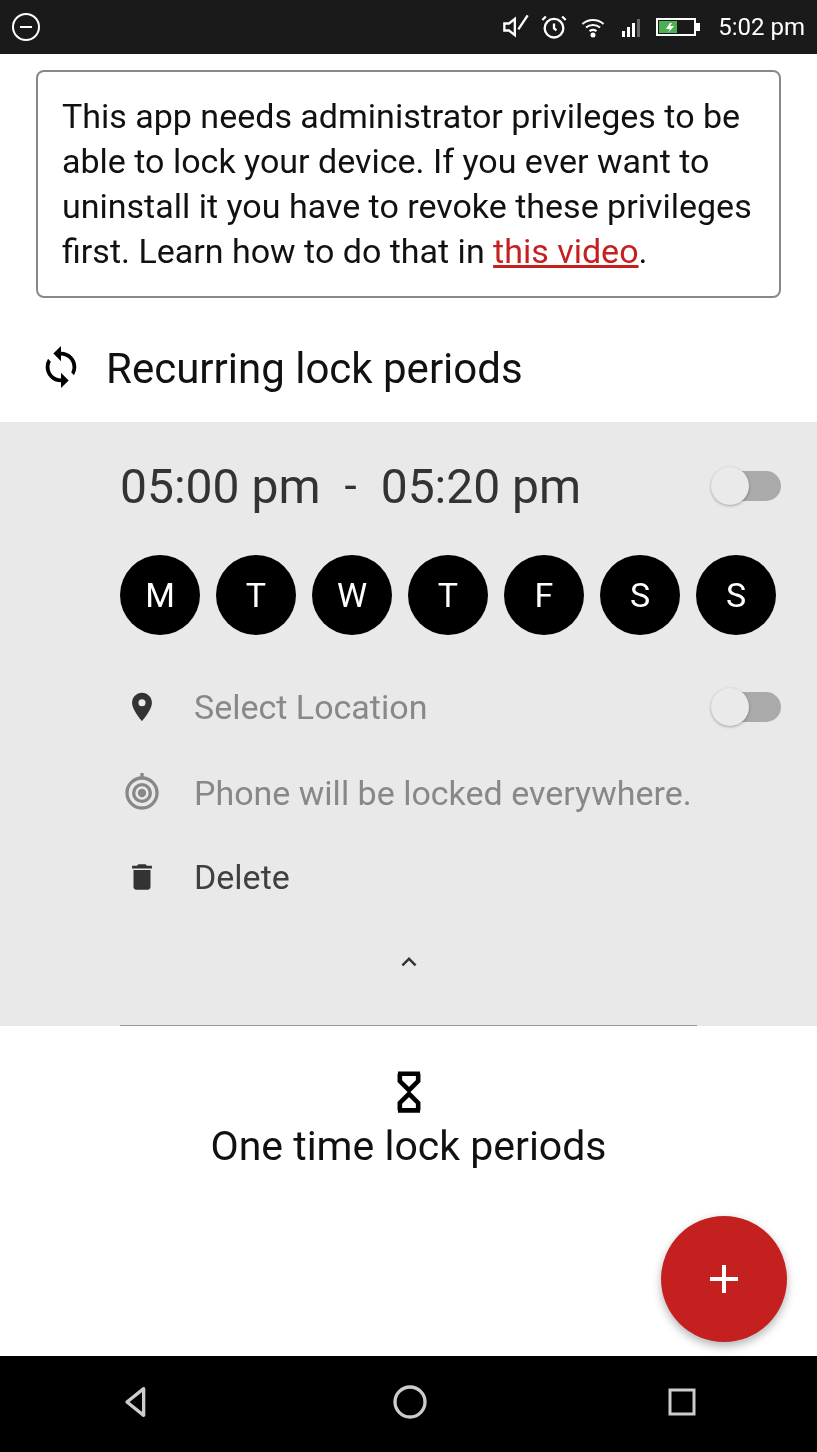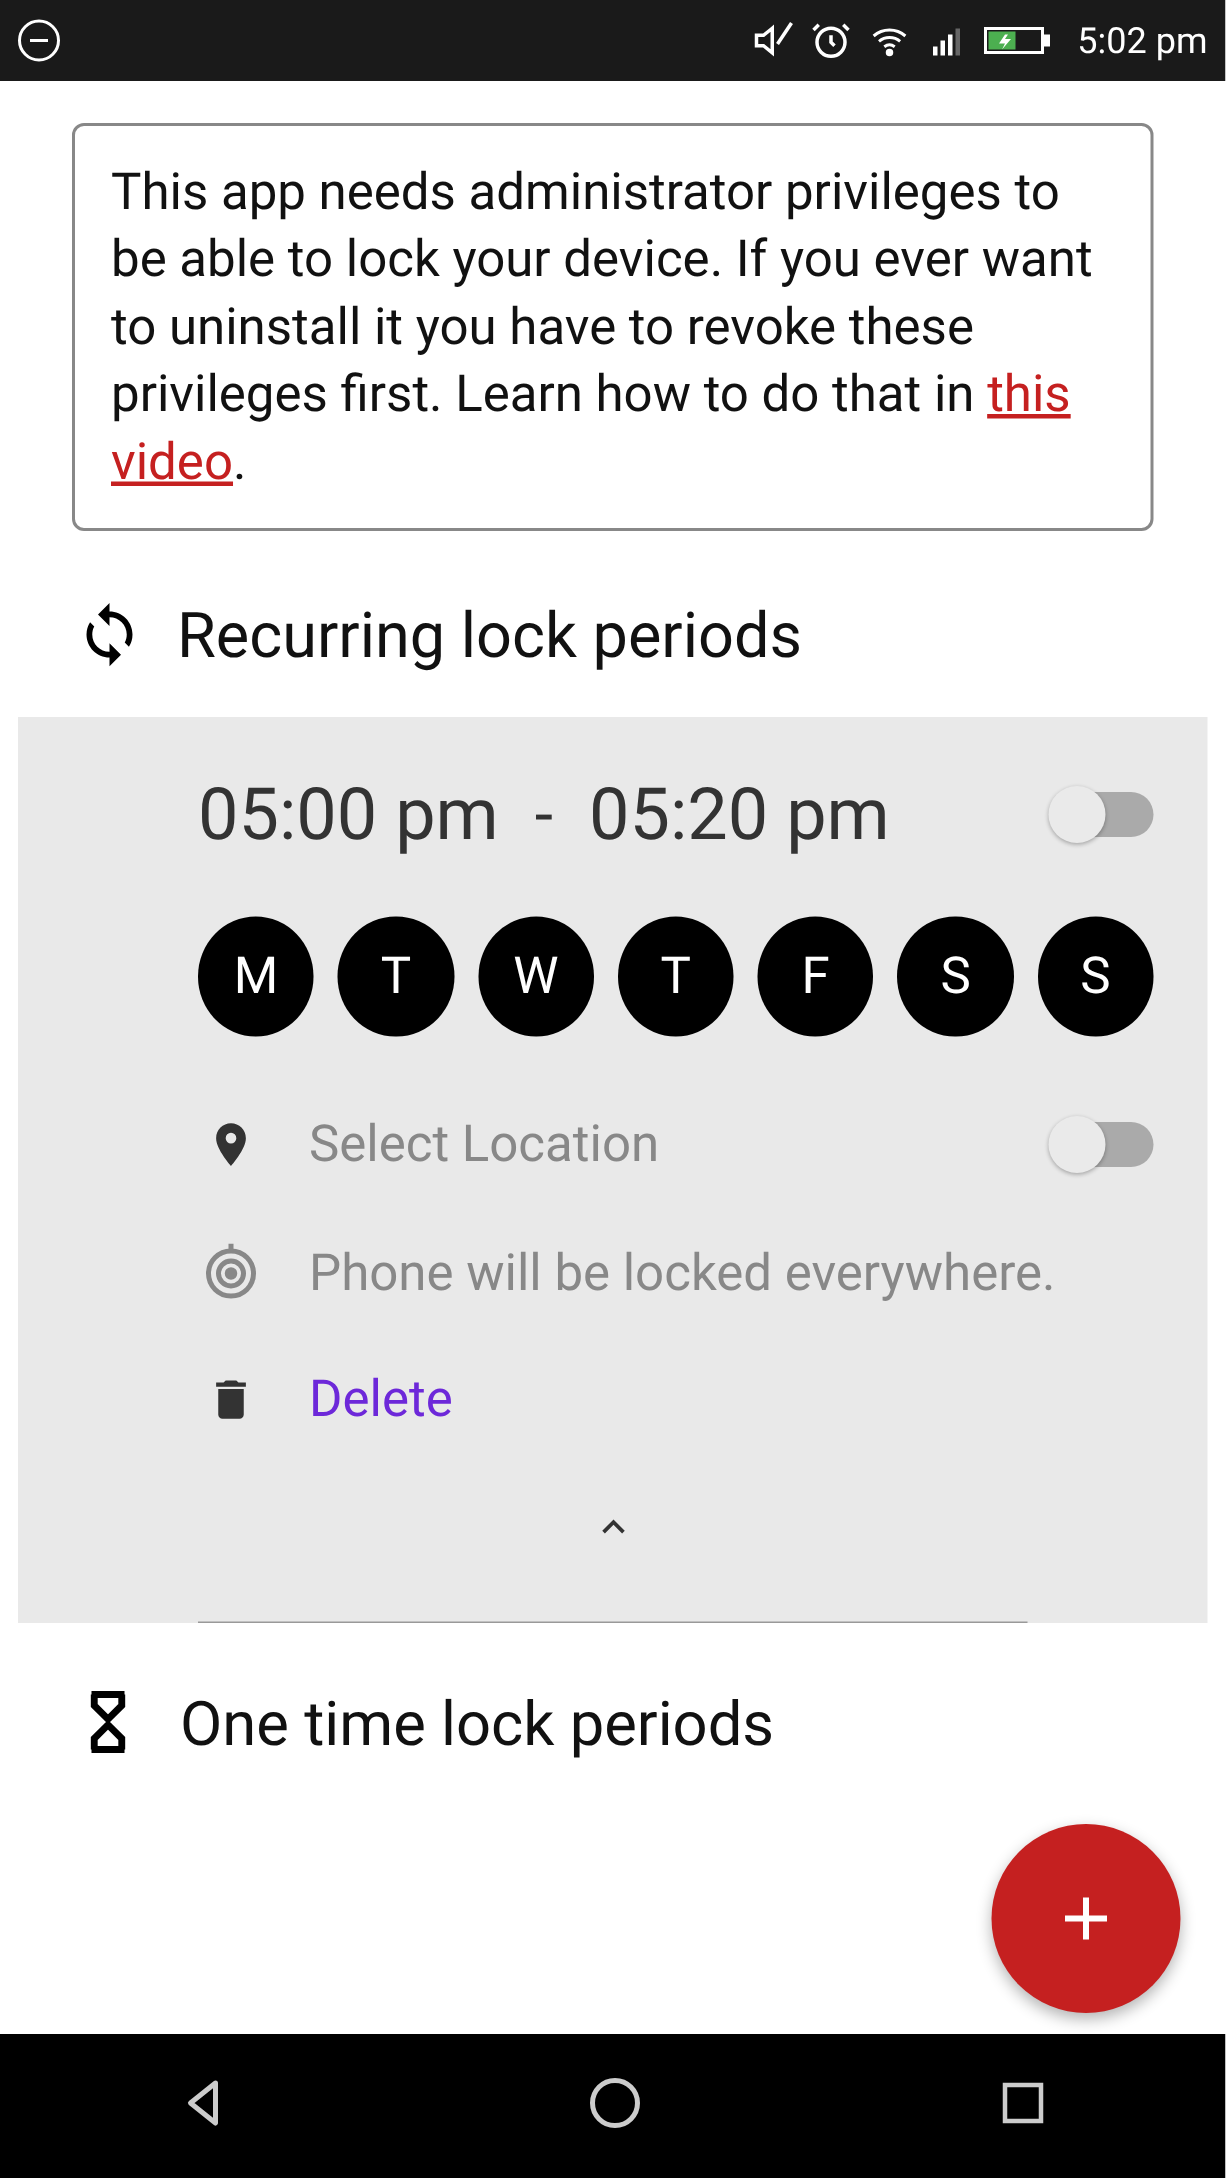"This app needs administrator privileges" .content { padding: 12px -> 0 }
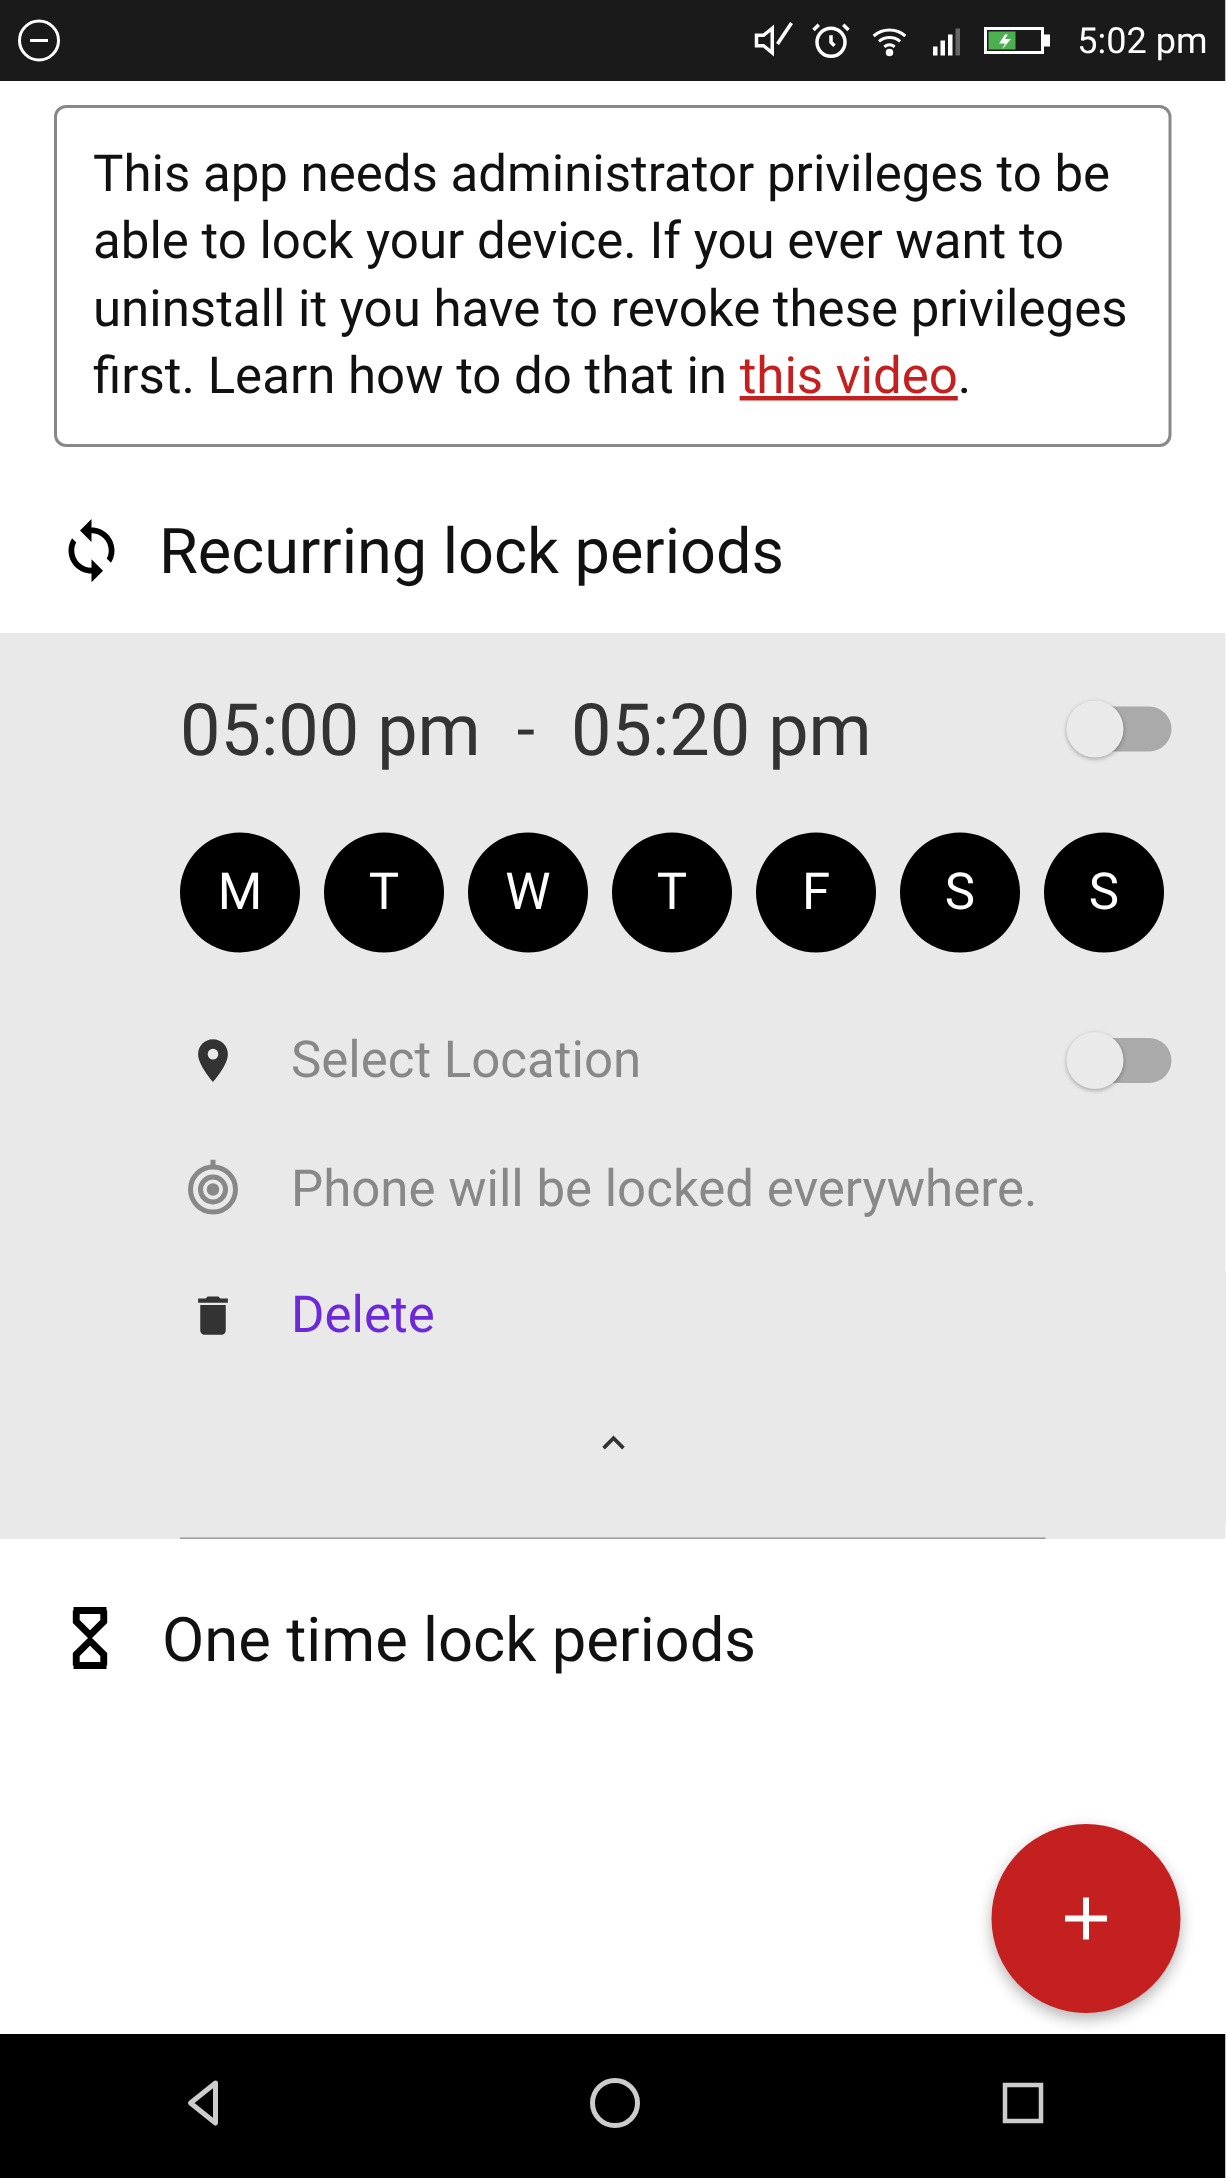"Delete" .option-row.dark .label { color: #6d28d9 -> #404040 }
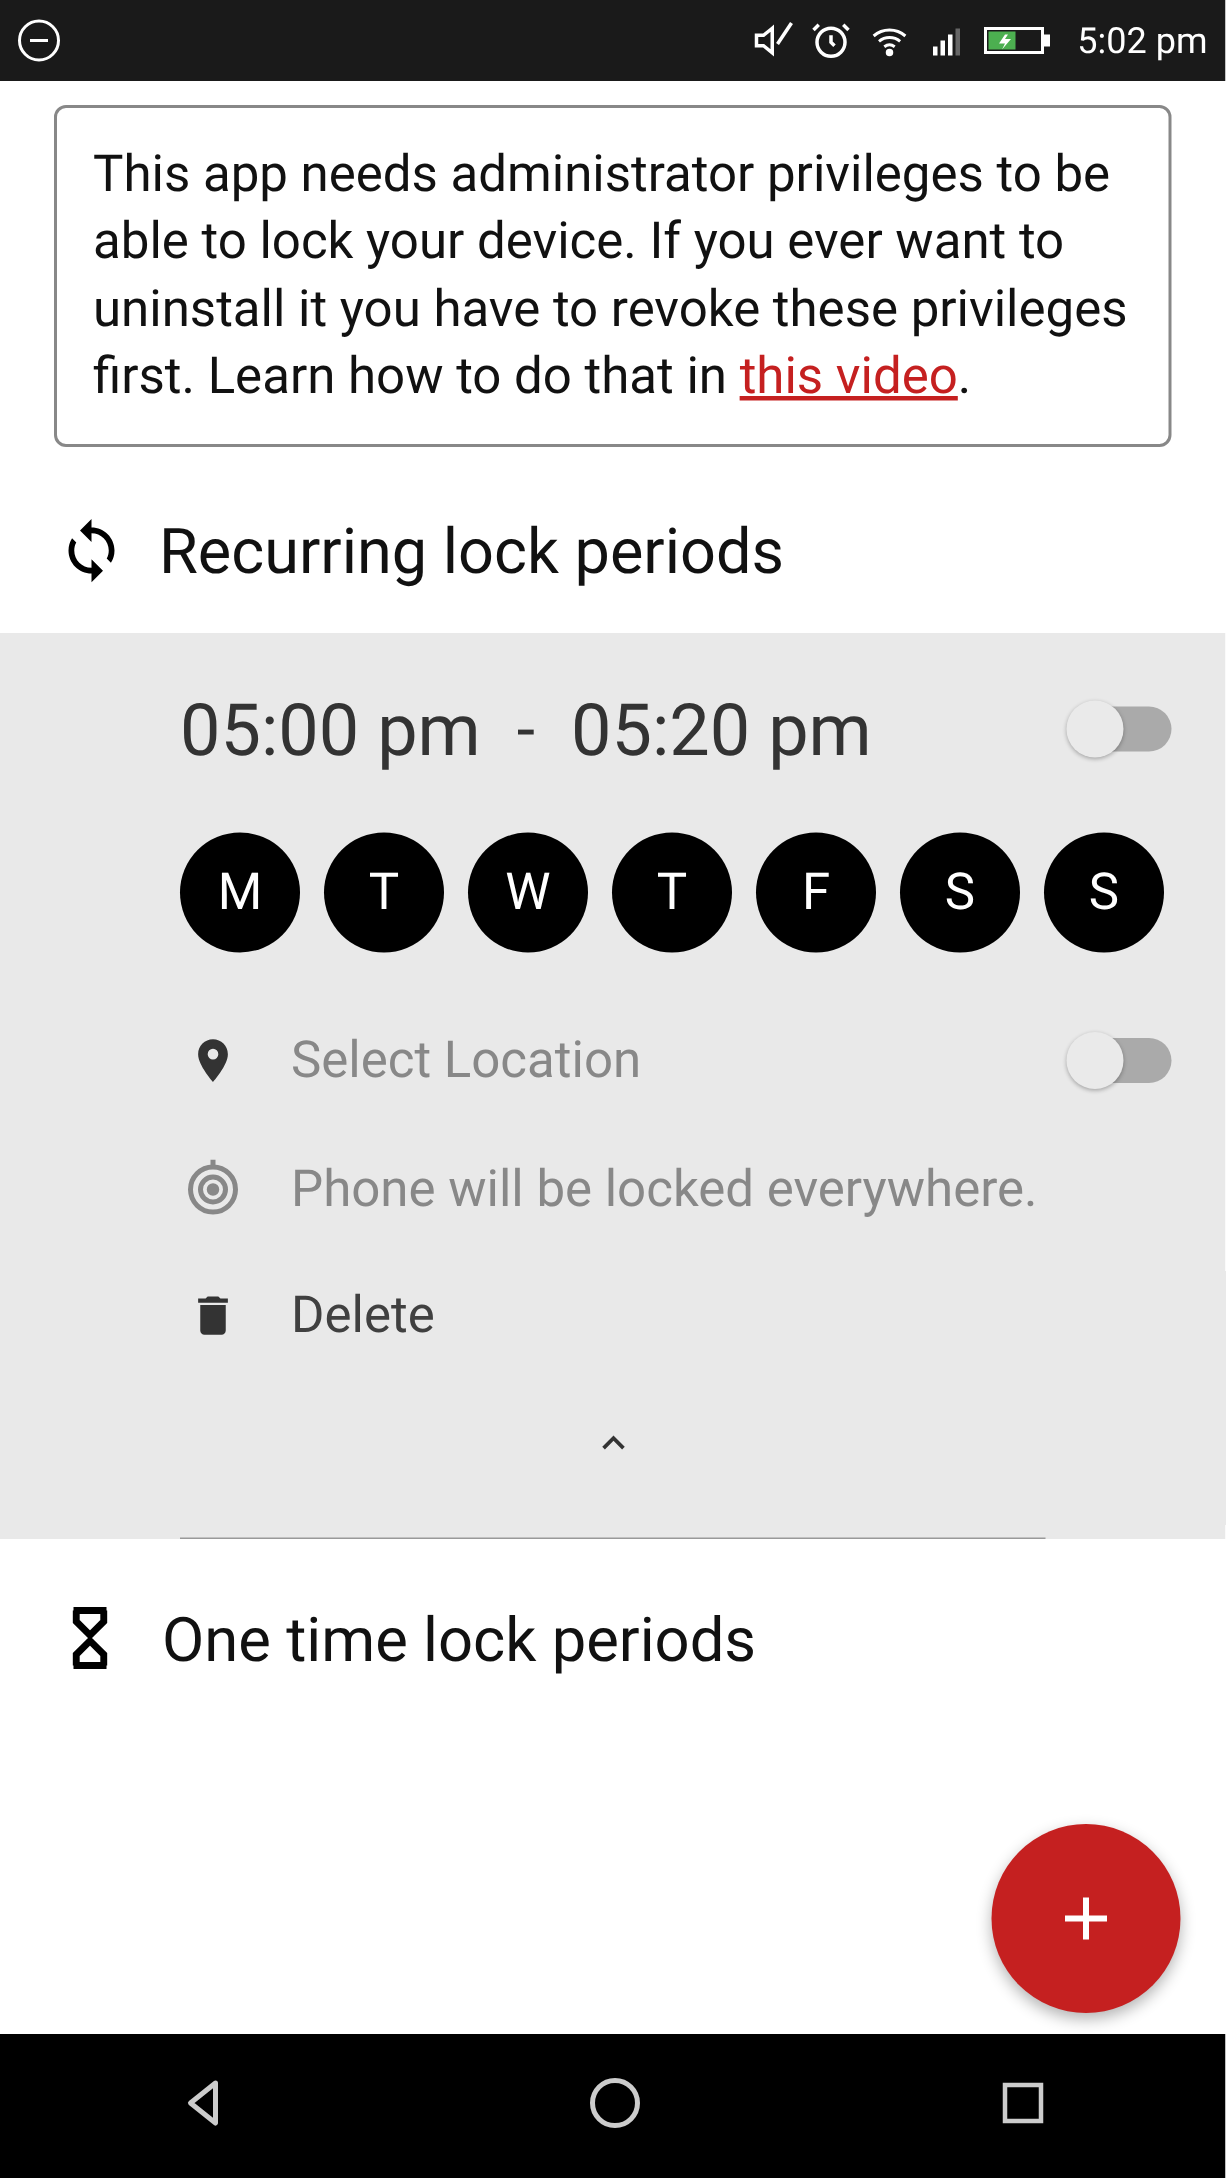"One time lock periods" .onetime-header { flex-direction: none -> column; gap: 26px -> none }
